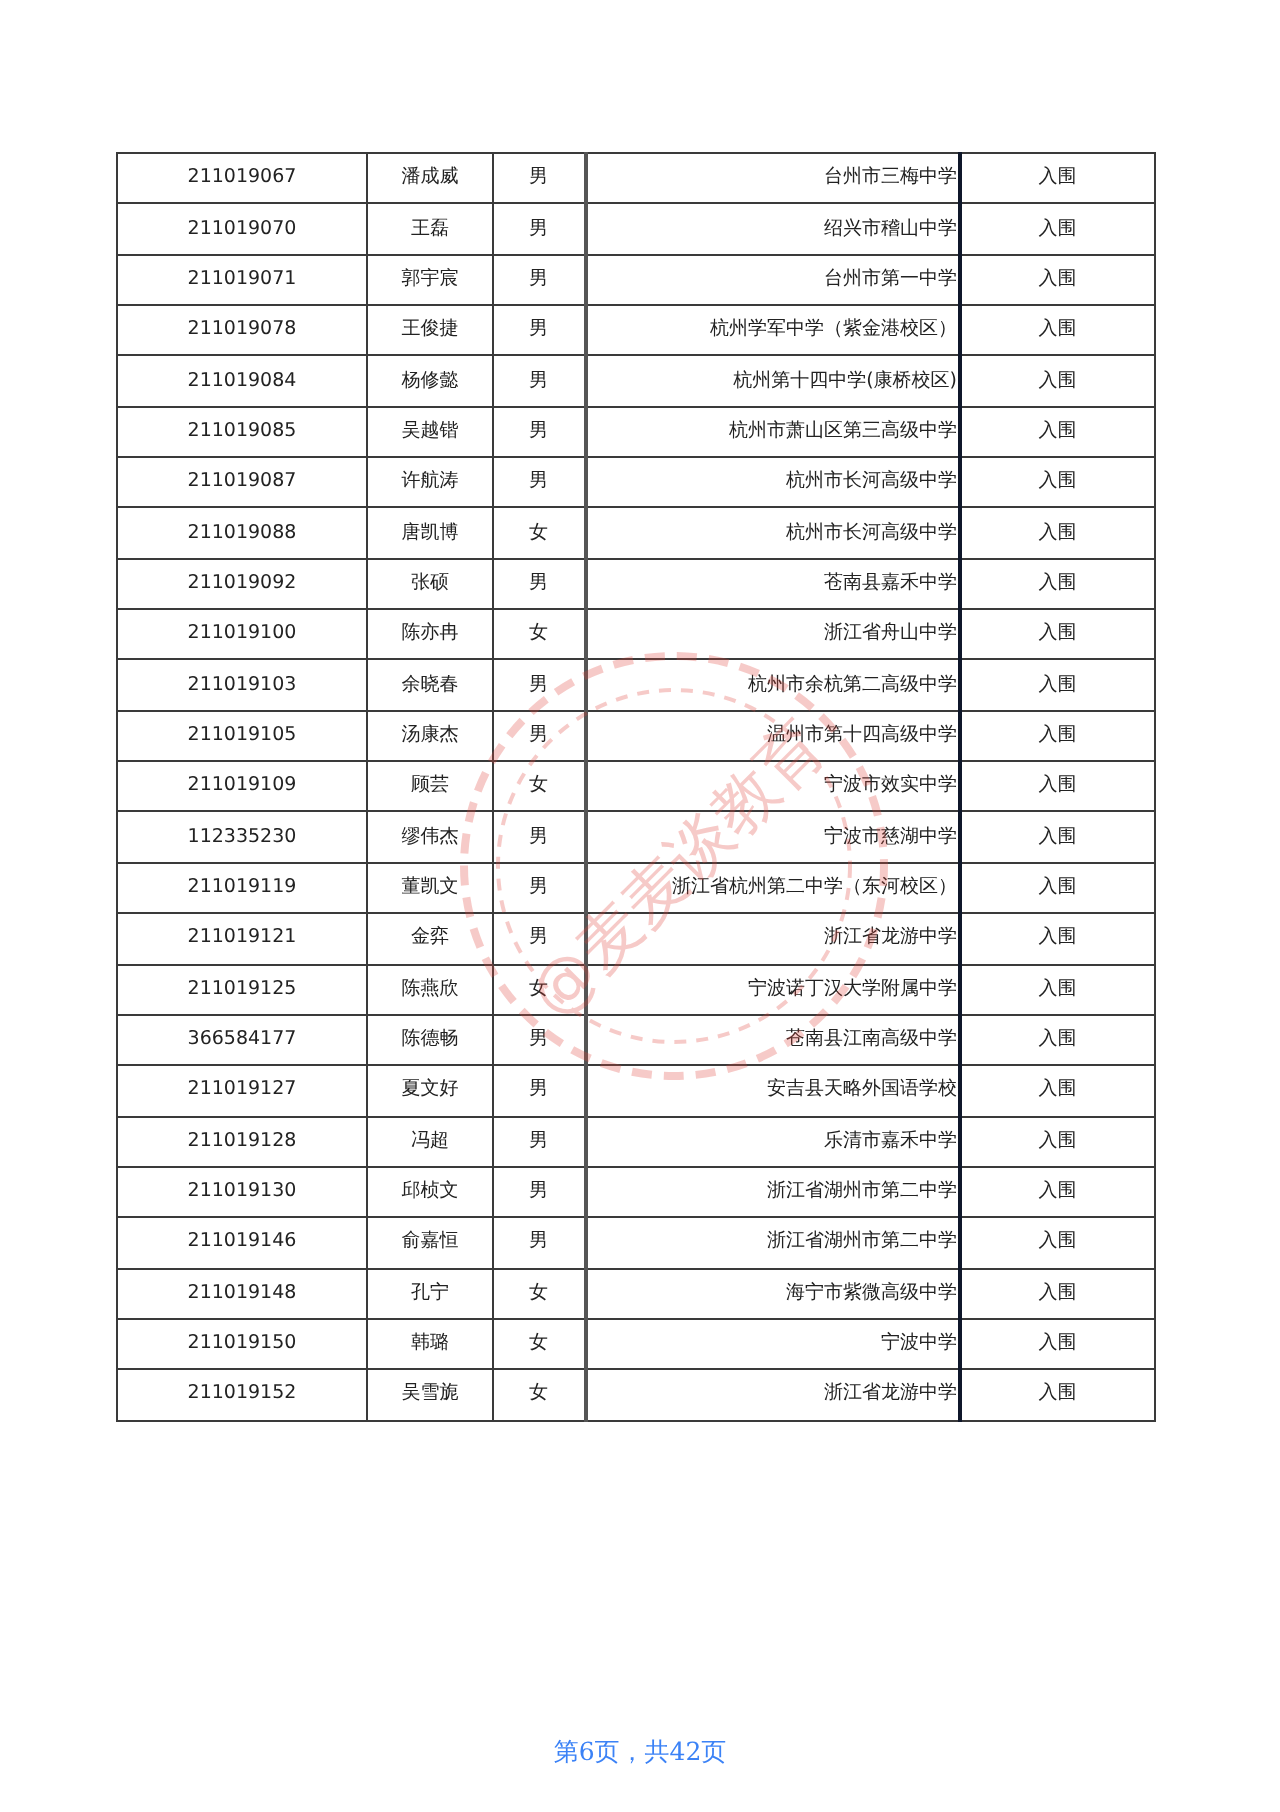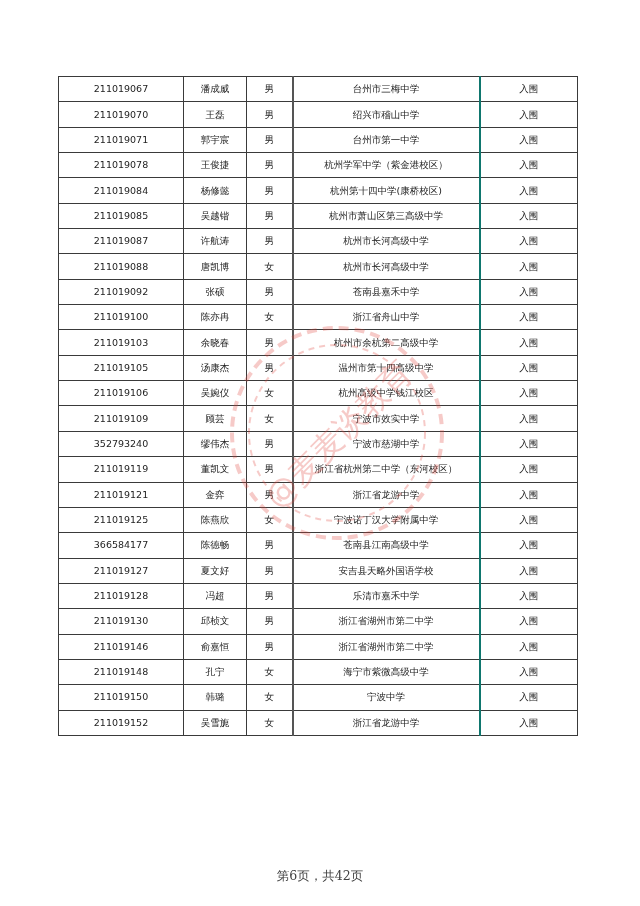"台州市三梅中学" table.roster td.col-school { border-right: 2px solid #0f766e -> 2px solid #0f172a; text-align: none -> right }
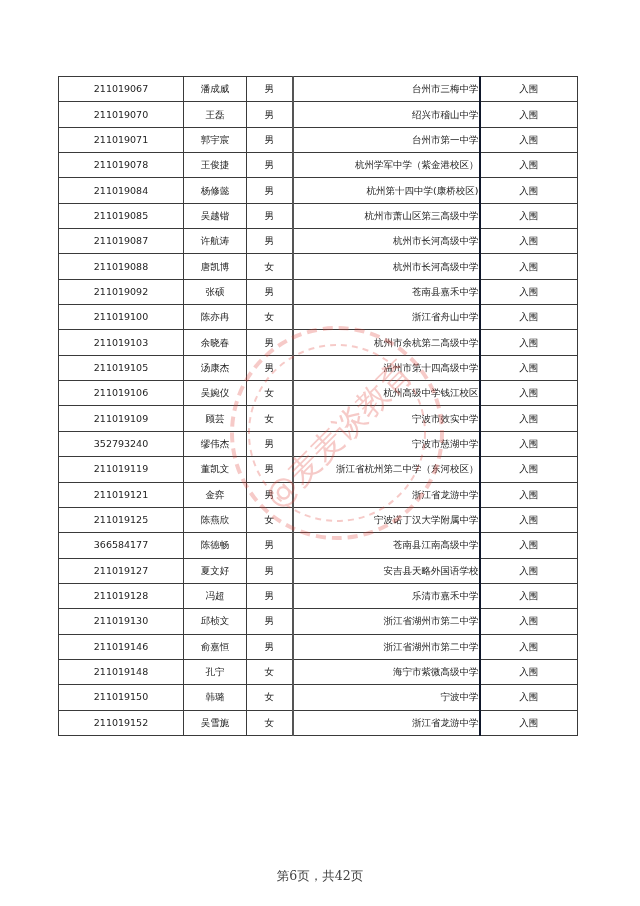"211019106" tr { html: <tr> <td>211019106</td> <td>吴婉仪</td> <td>女</td> <td>杭州高级中学钱江校区</td> <td>入围</td> </tr> -> none }
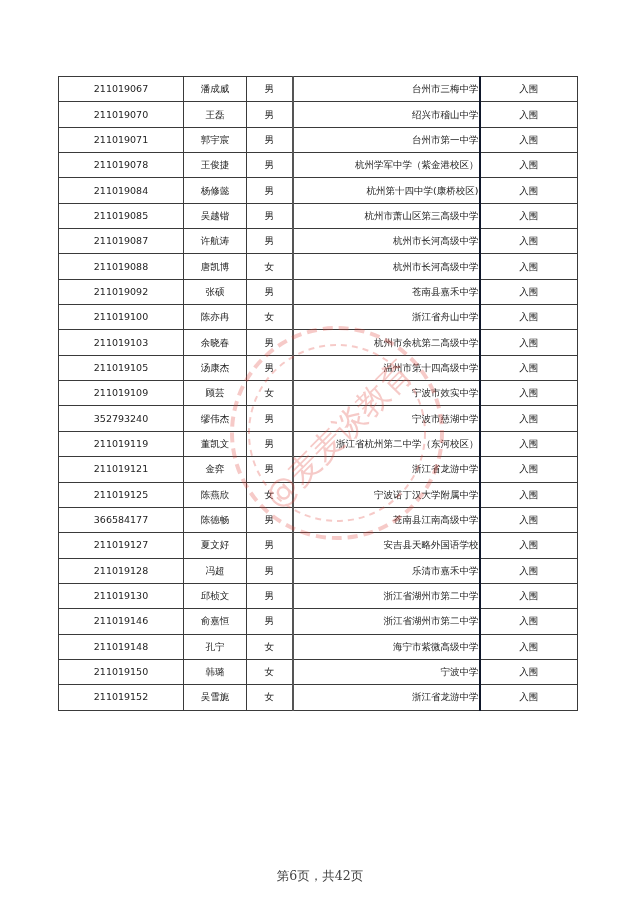"352793240" td { text: 352793240 -> 112335230 }
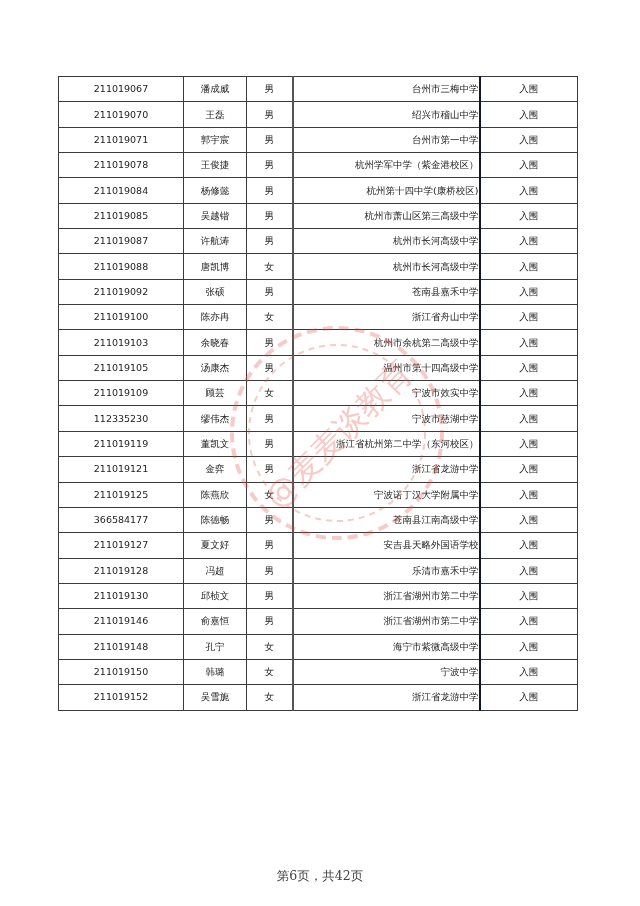"第6页，共42页" .footer { color: #404040 -> #3b82f6 }
